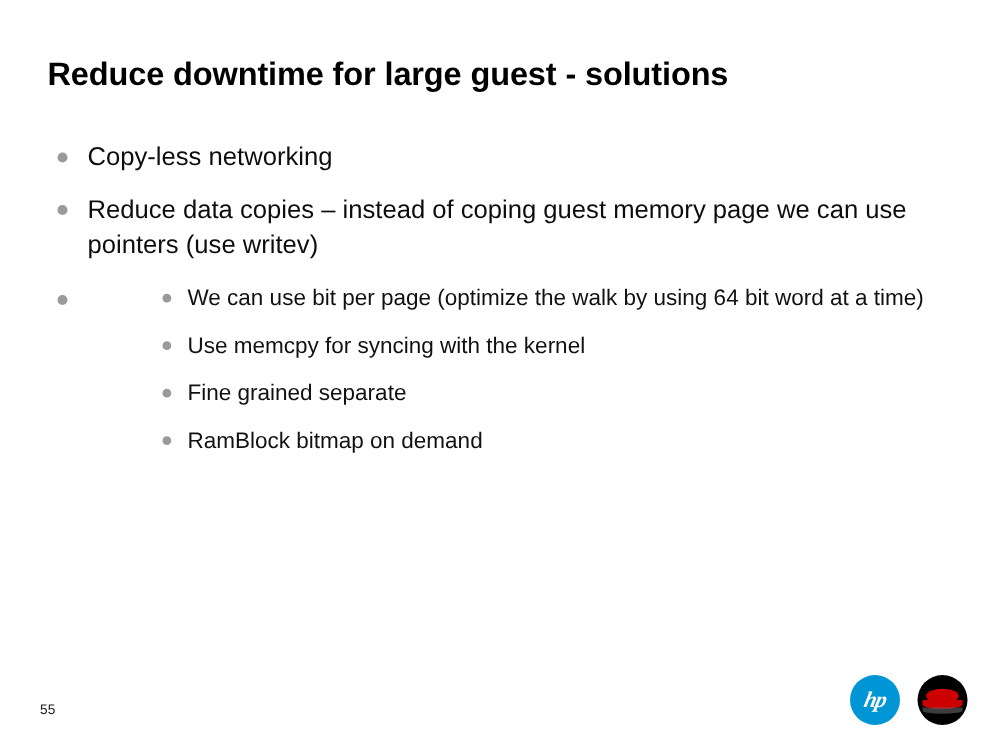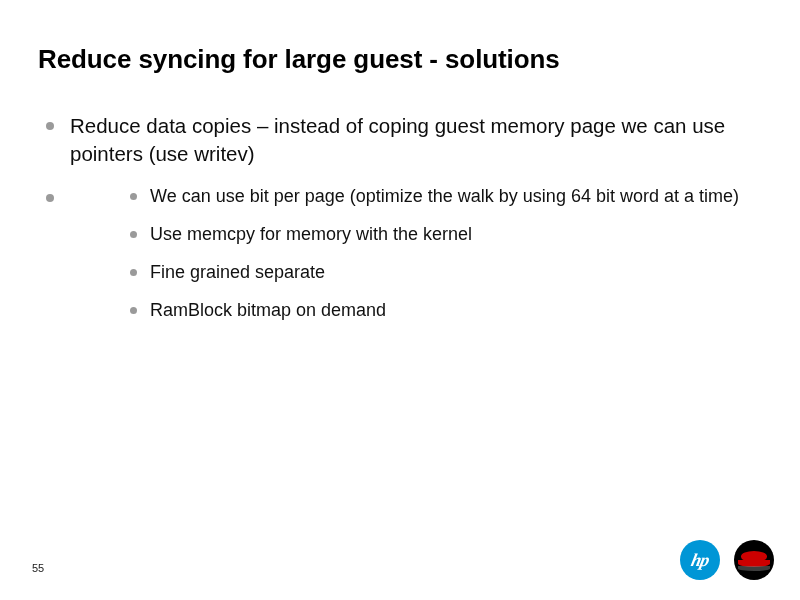"Reduce syncing for large guest" div.slide-title { text: syncing -> downtime }
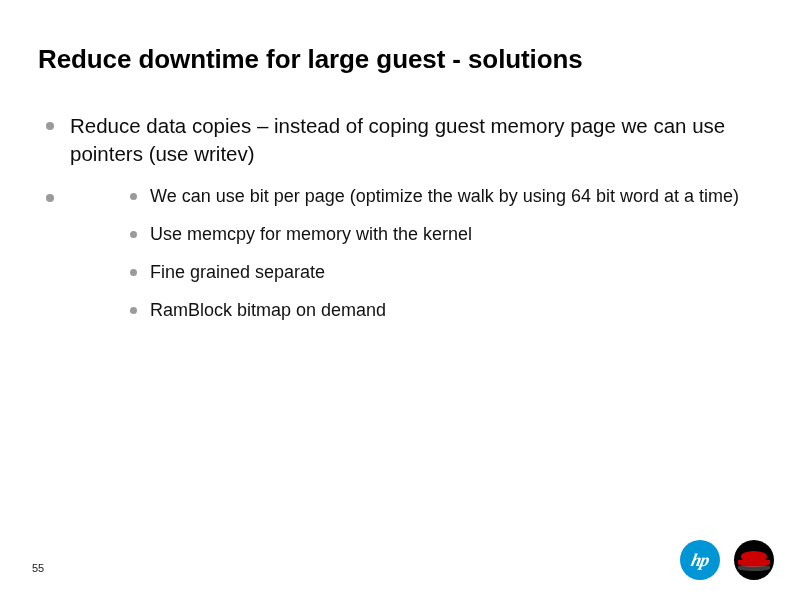"Copy-less networking" li.l1 { html: none -> <li> <span></span> <span>Copy-less networking</span> </li> }
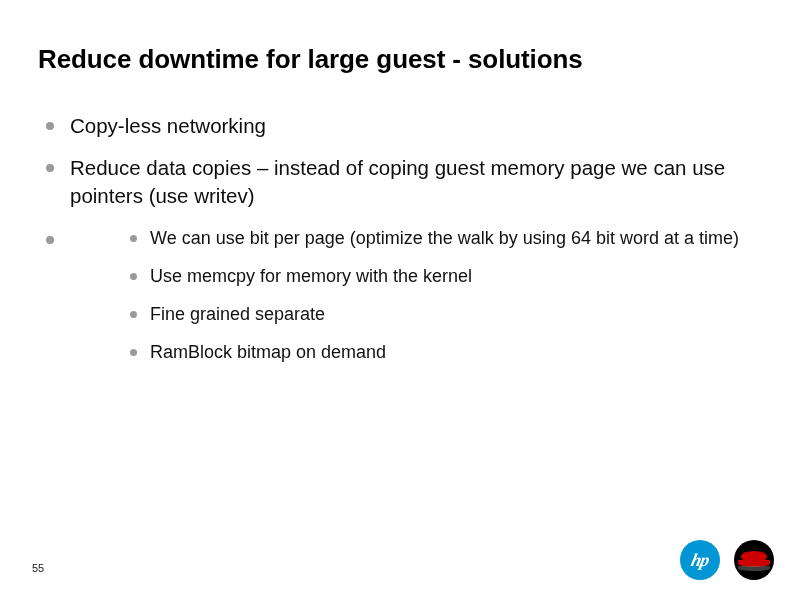"Use memcpy for memory with" span { text: memory -> syncing }
